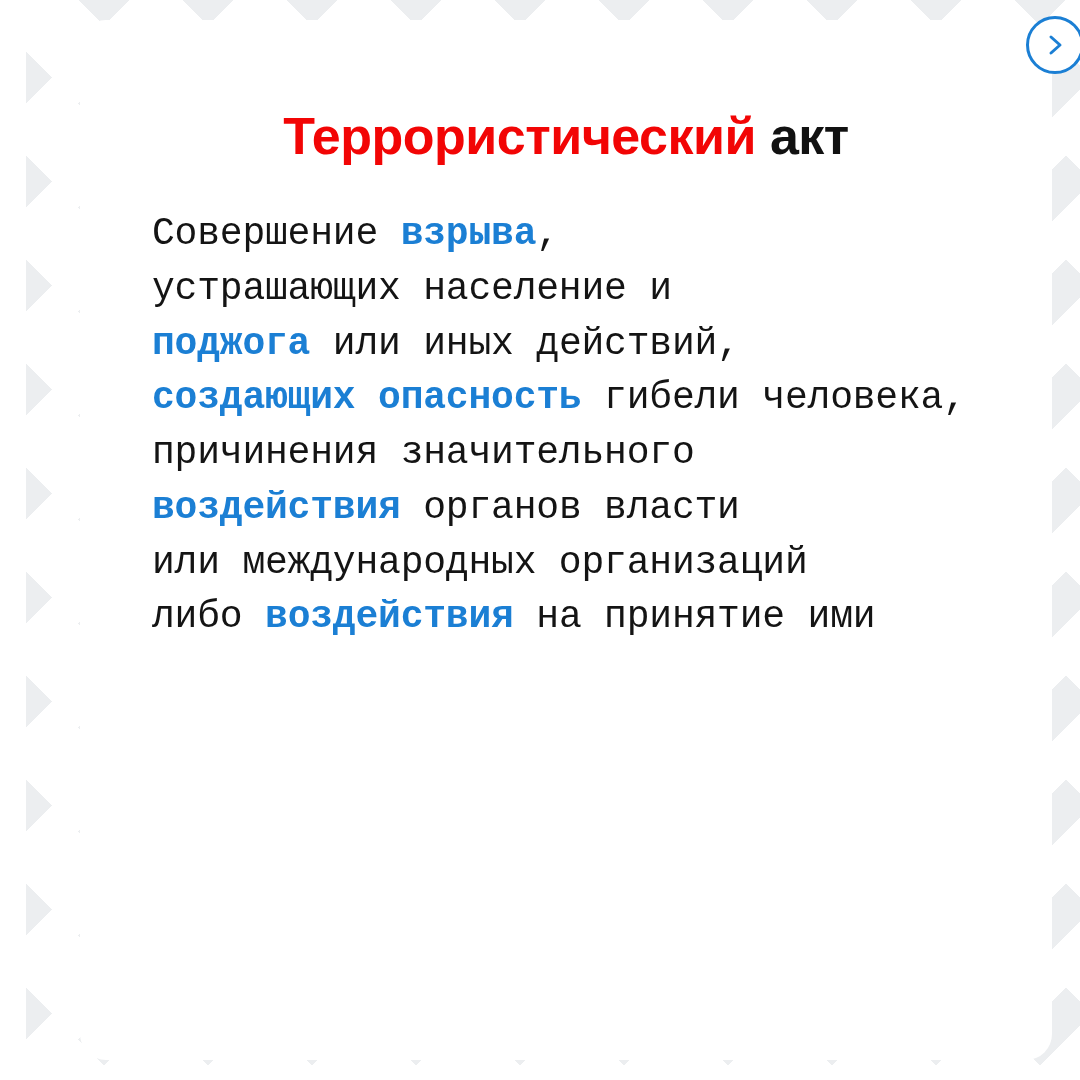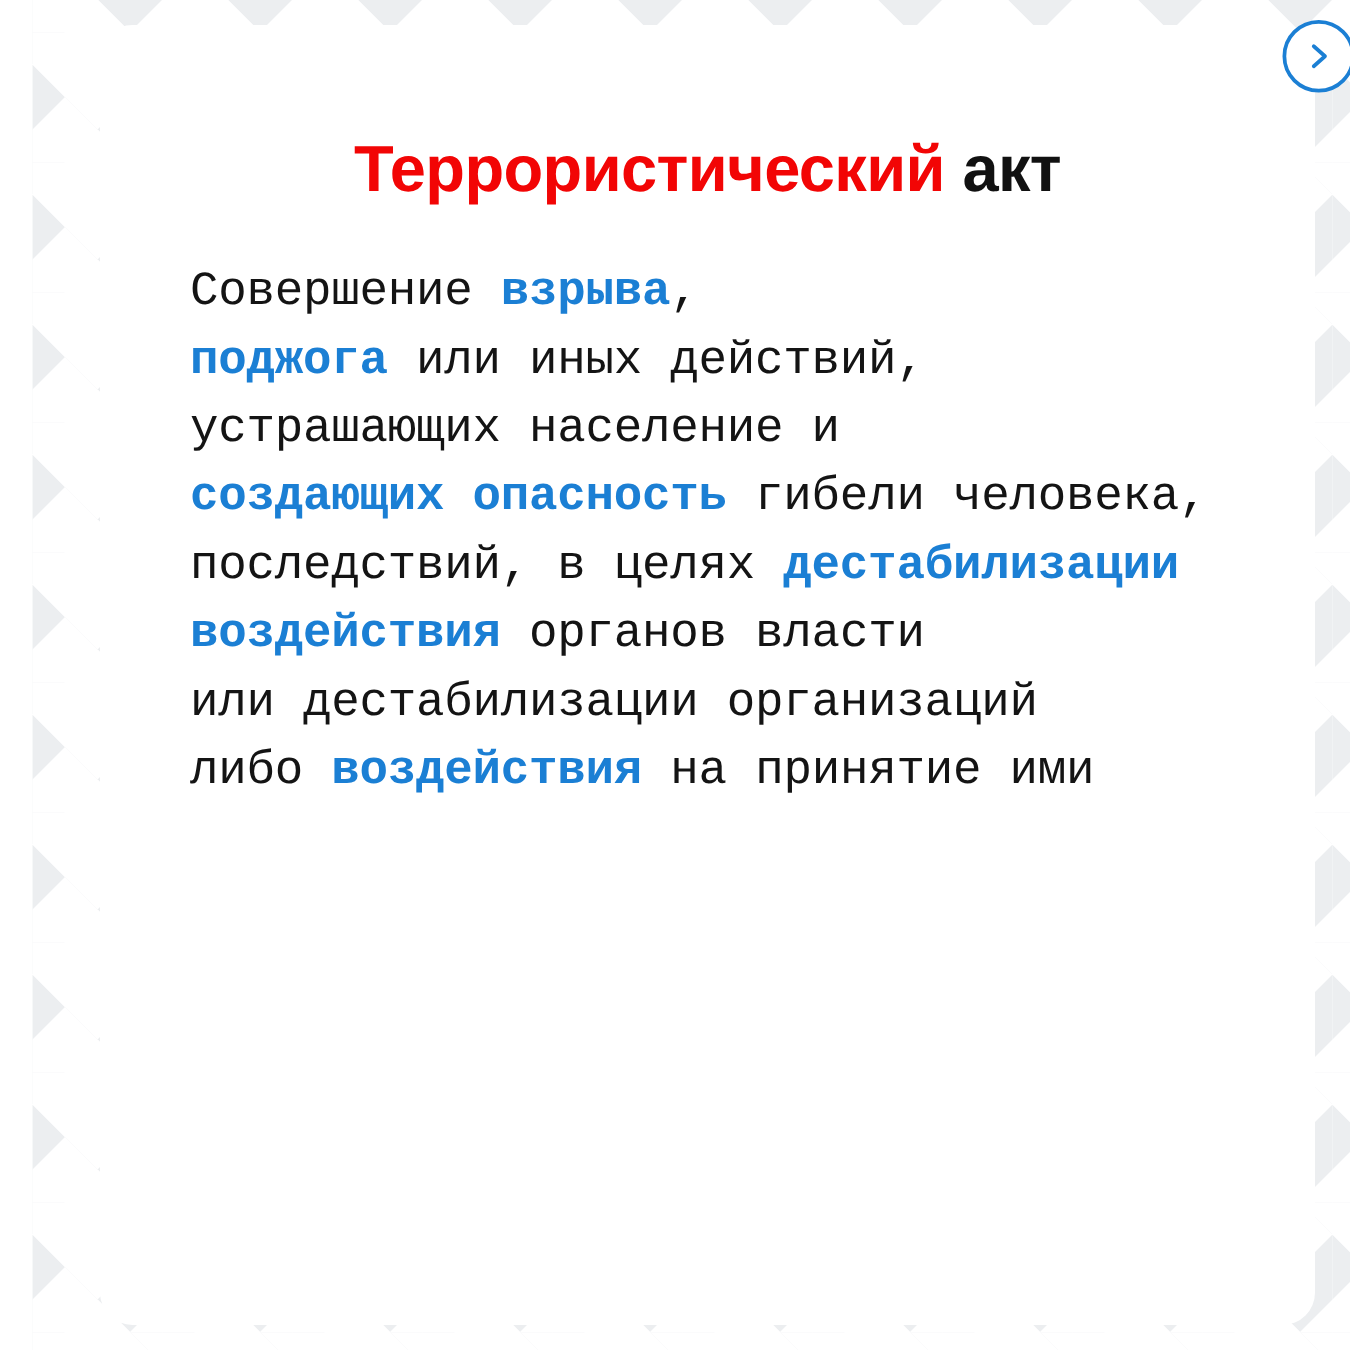"поджога или иных действий," span.line { order: before "устрашающих население и" -> after "устрашающих население и" }
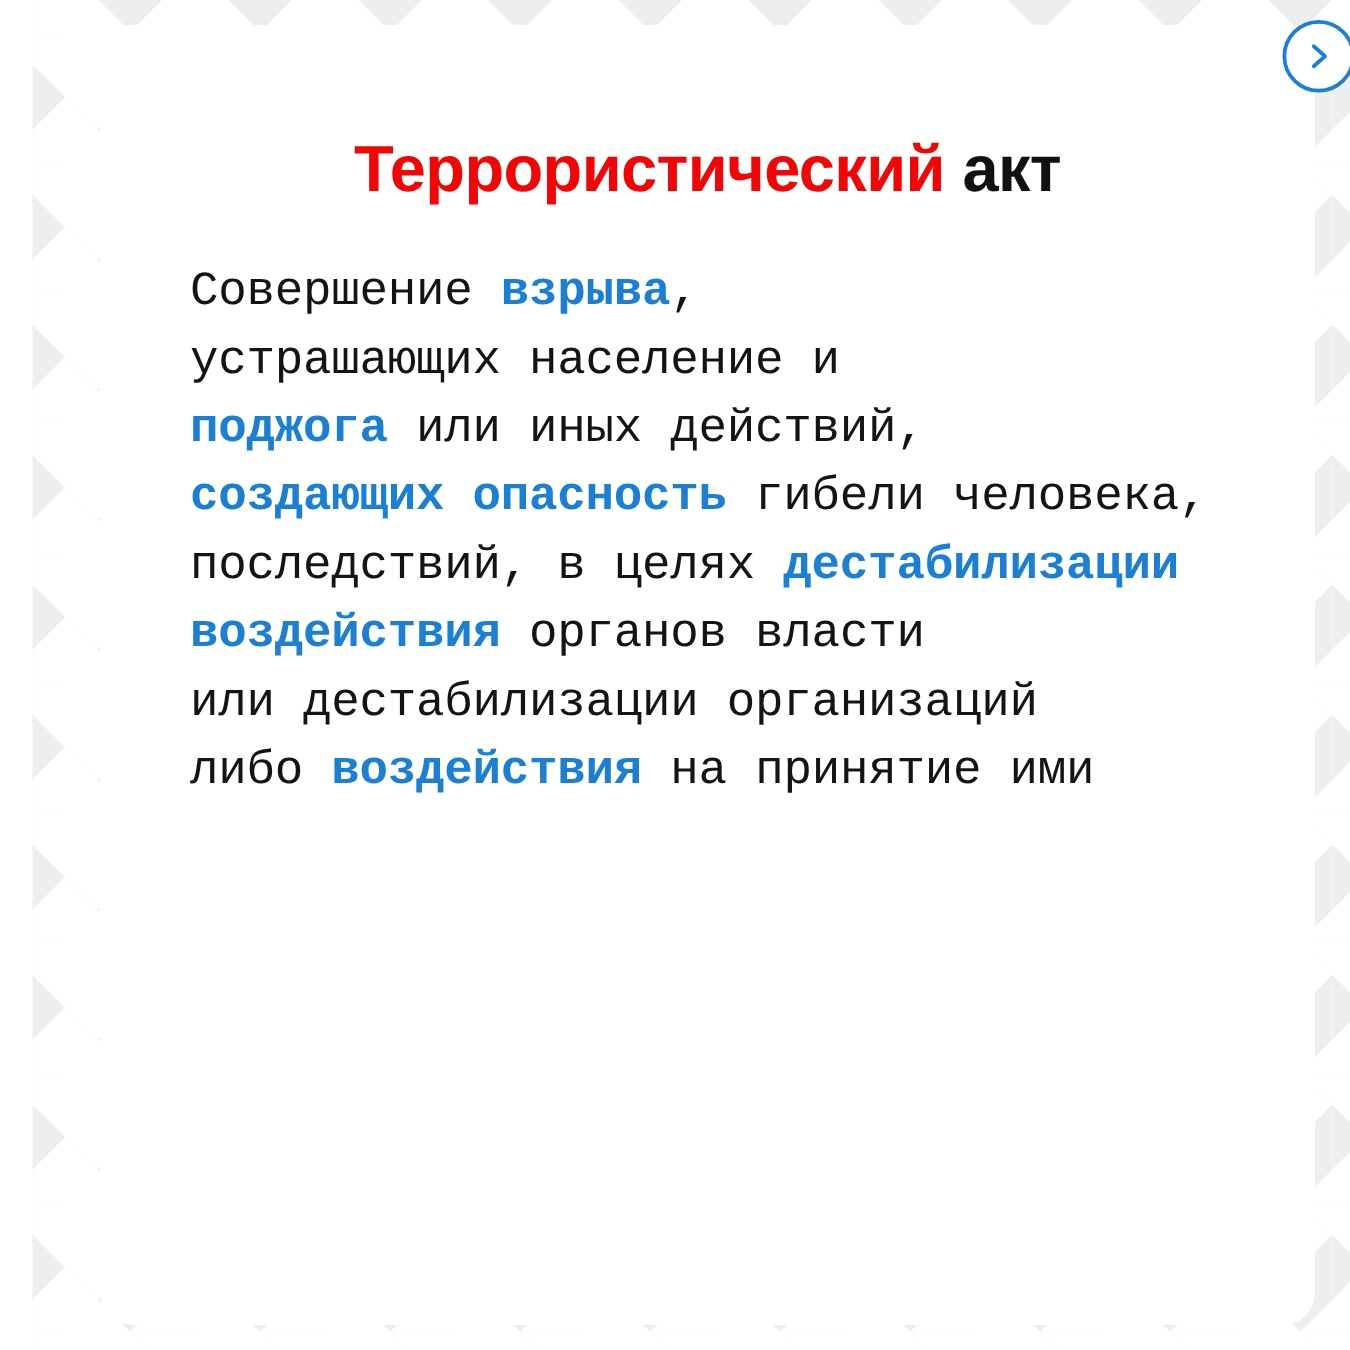"причинения значительного" span.line { html: none -> <span><span>причинения значительного</span></span> }
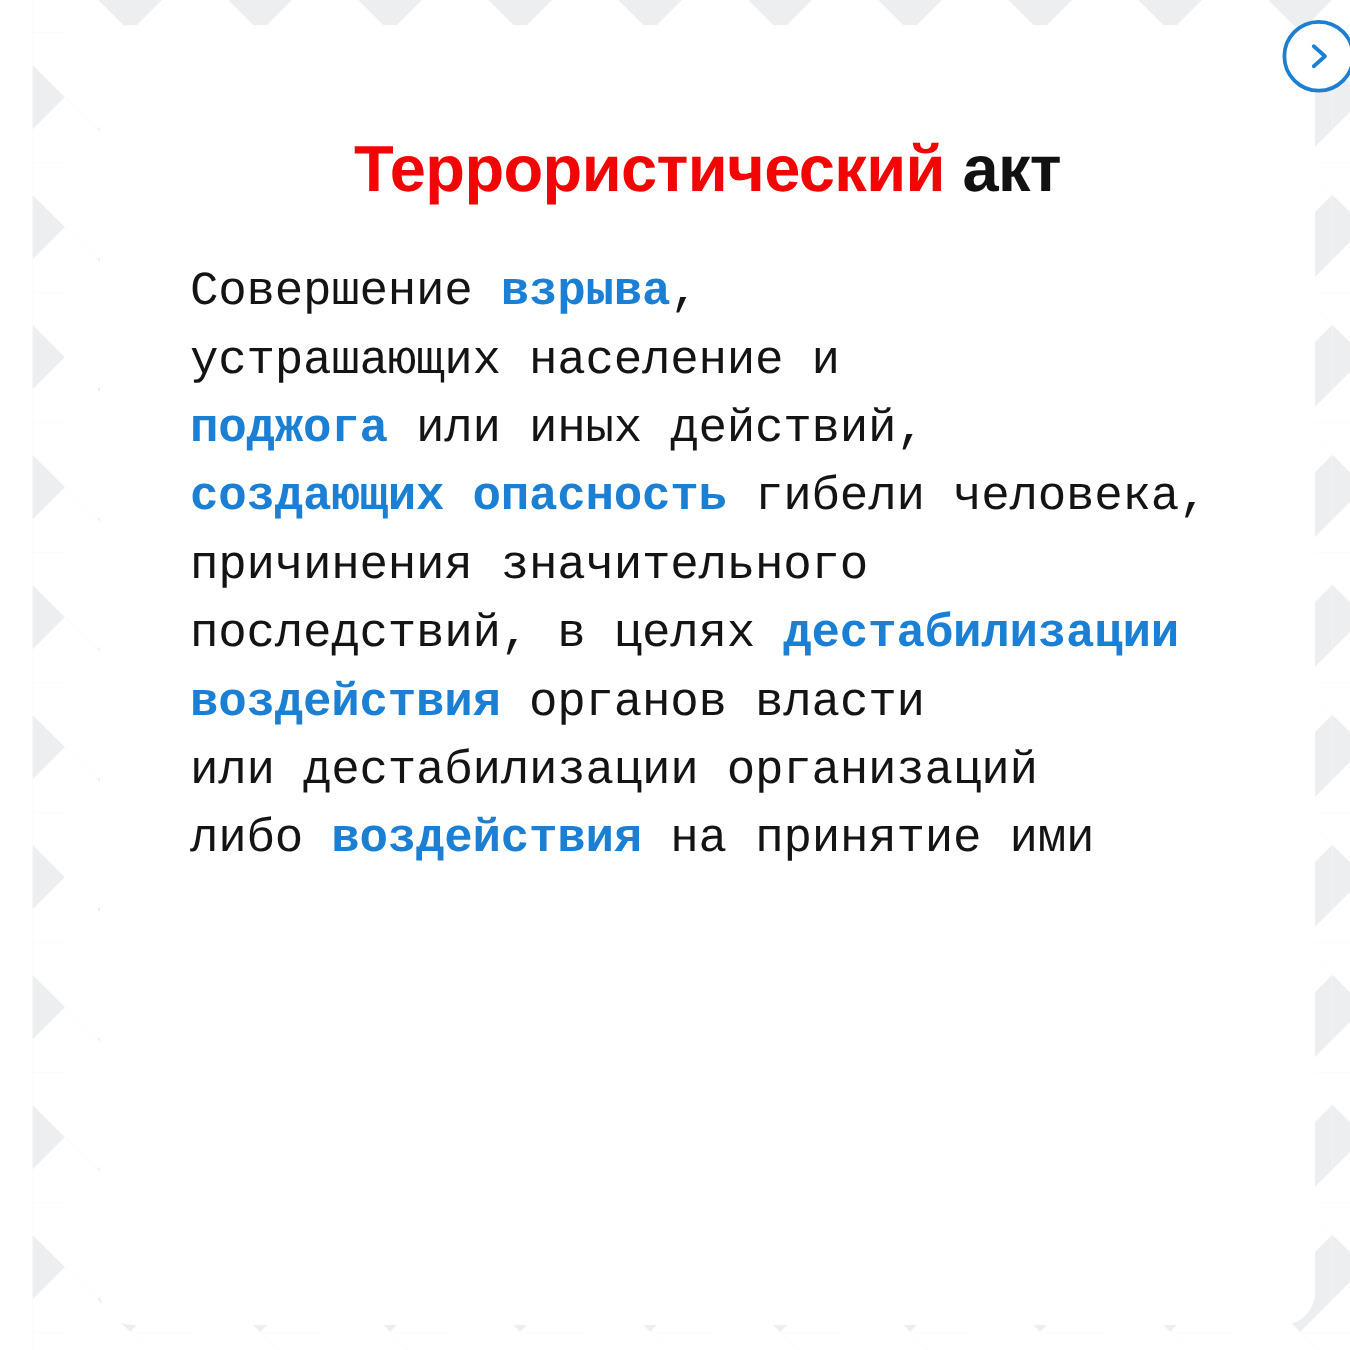"последствий, в целях дестабилизации" span.line { html: <span><span>последствий, в целях </span><span>дестабилизации</span></span> -> none }
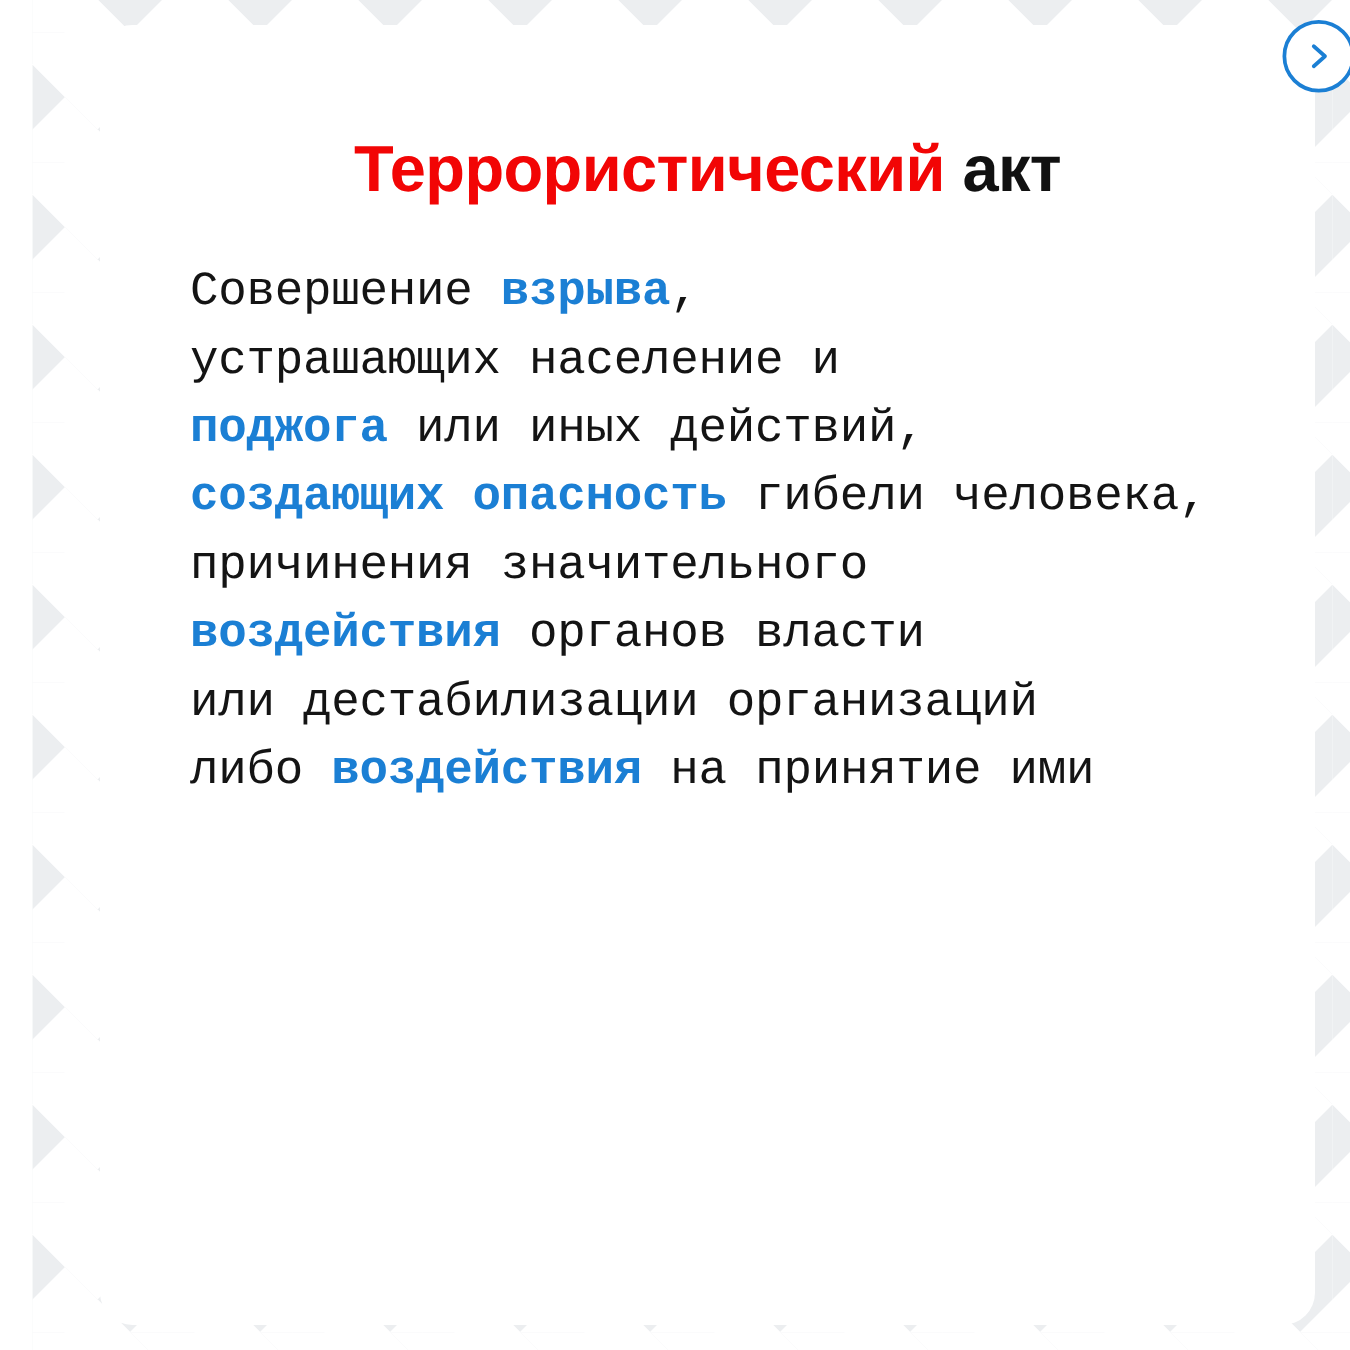"или дестабилизации организаций" span { text: дестабилизации -> международных }
